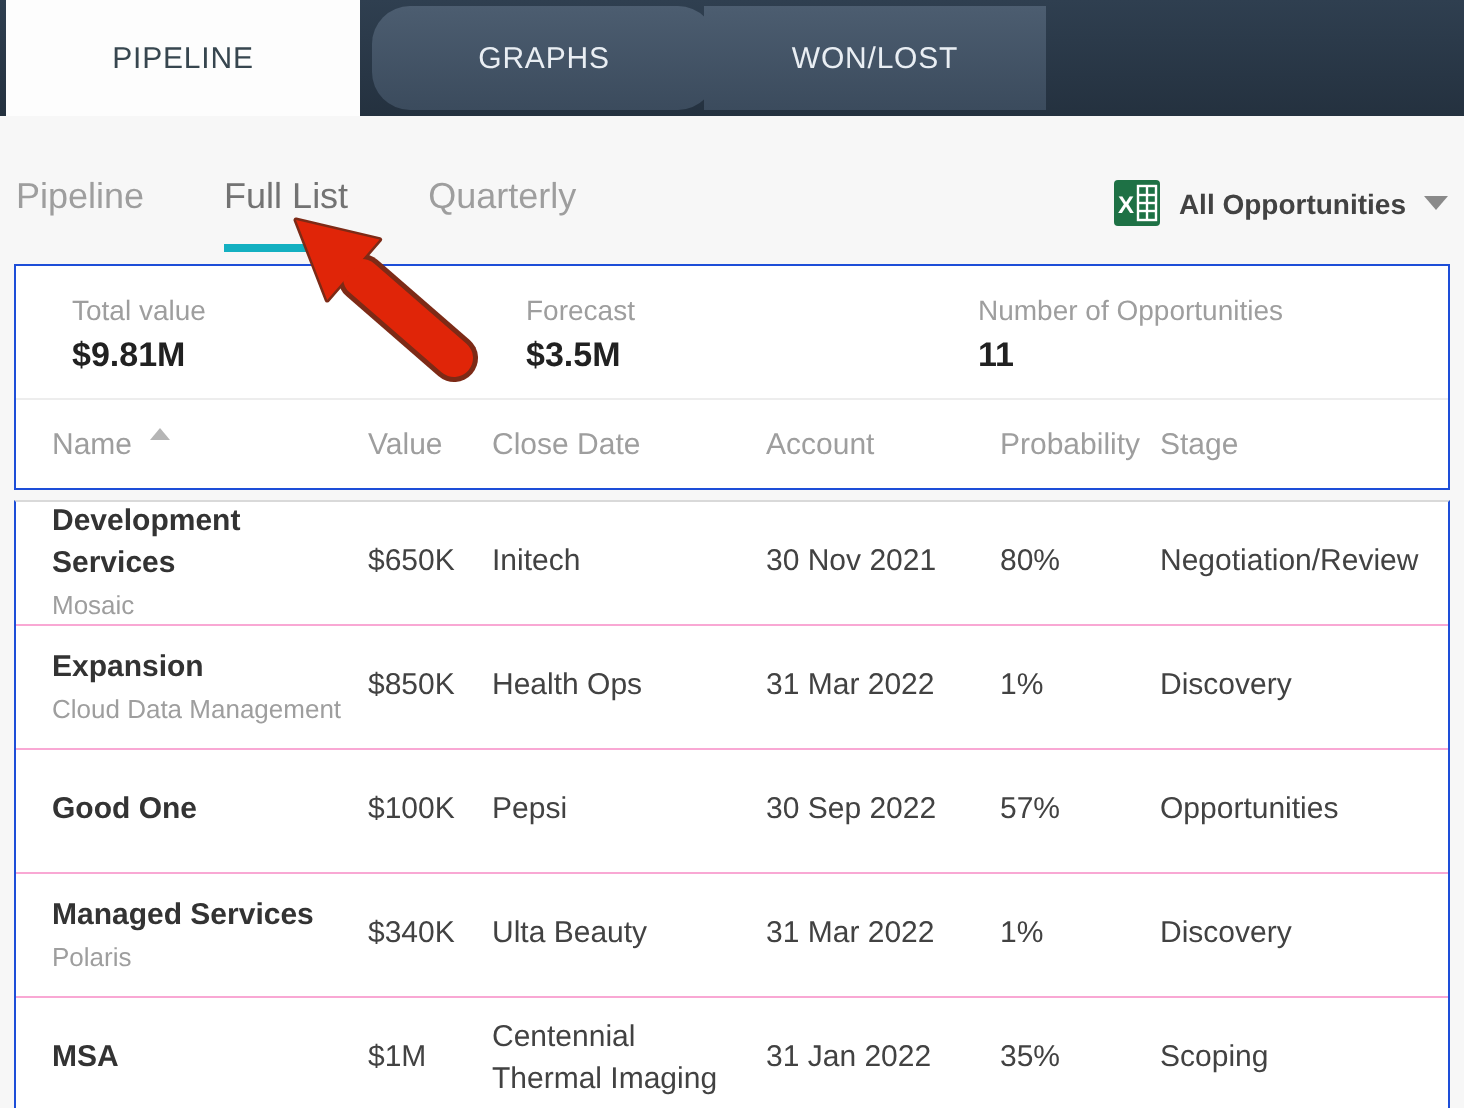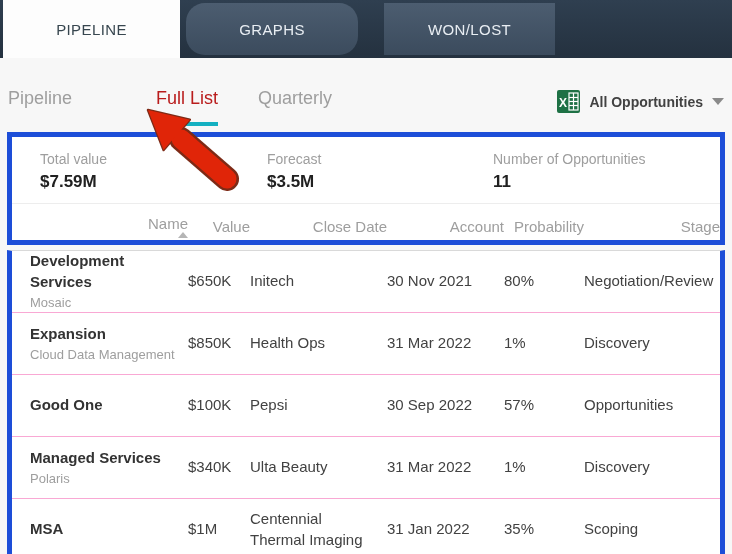"WON/LOST" .toptab.t2 { left: 384px -> 352px }
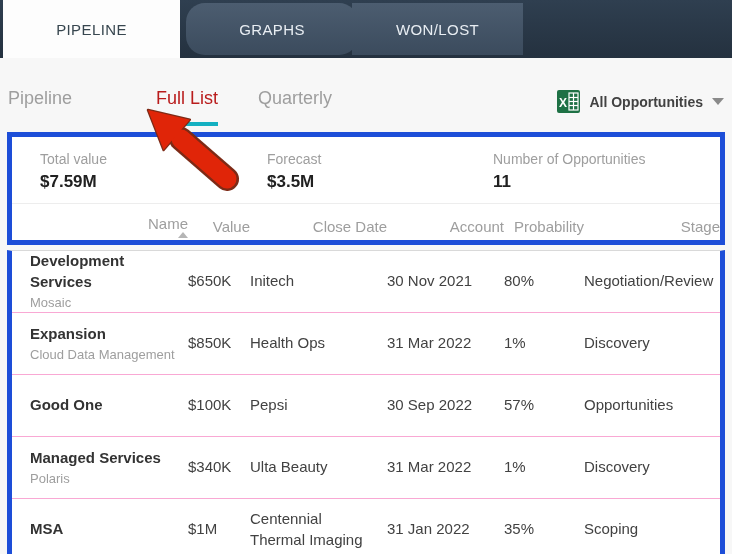"Full List" .subtab.active { color: #b91c1c -> #737373; margin-left: 44px -> none }
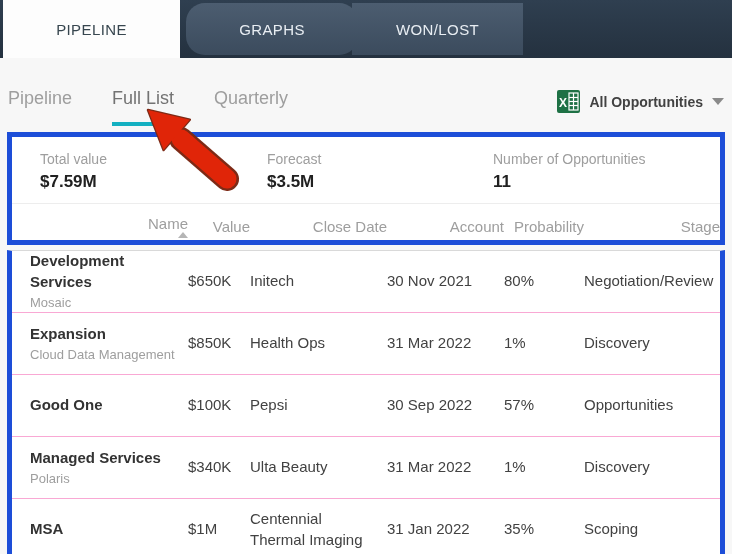"Total value" .card { border: 5px solid #1d4ed8 -> 1px solid #1d4ed8 }
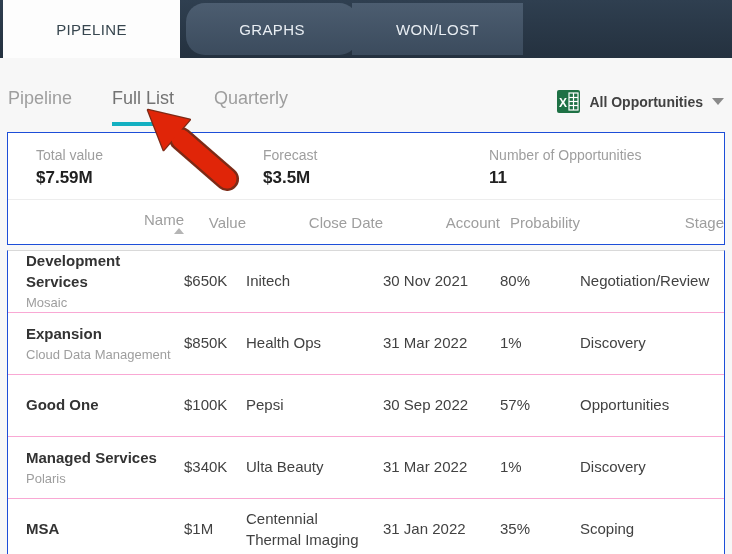"$7.59M" div.sum-value { text: $7.59M -> $9.81M }
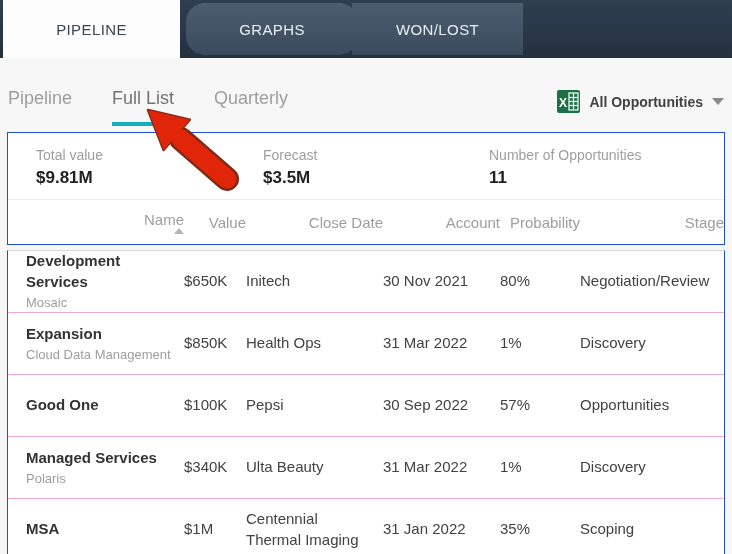"Name" .th { align-items: flex-end -> flex-start; flex-direction: column -> none }
